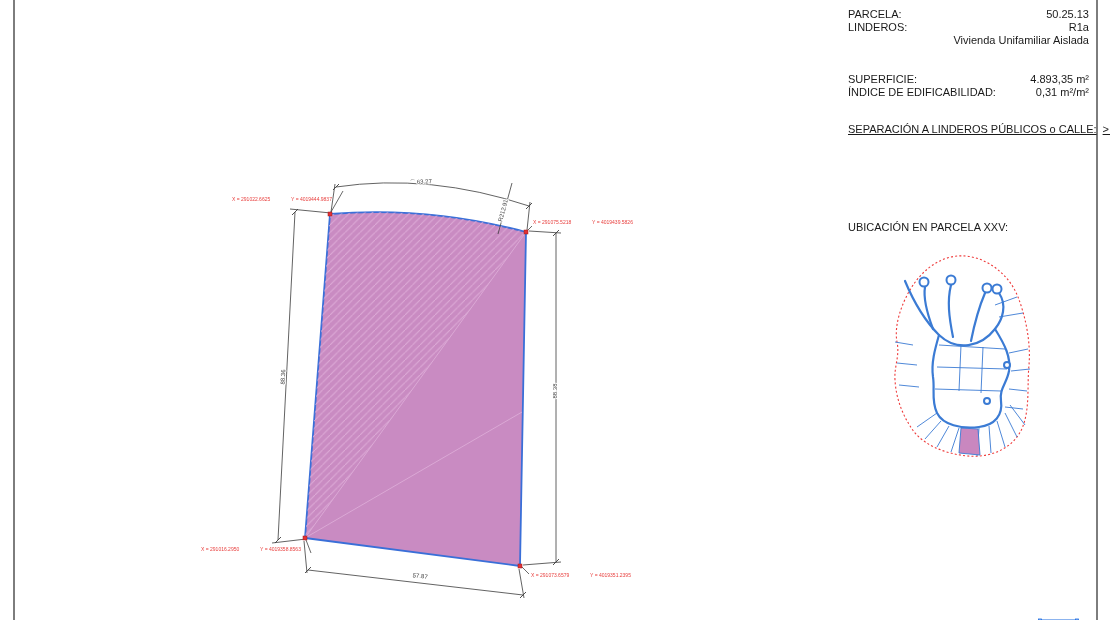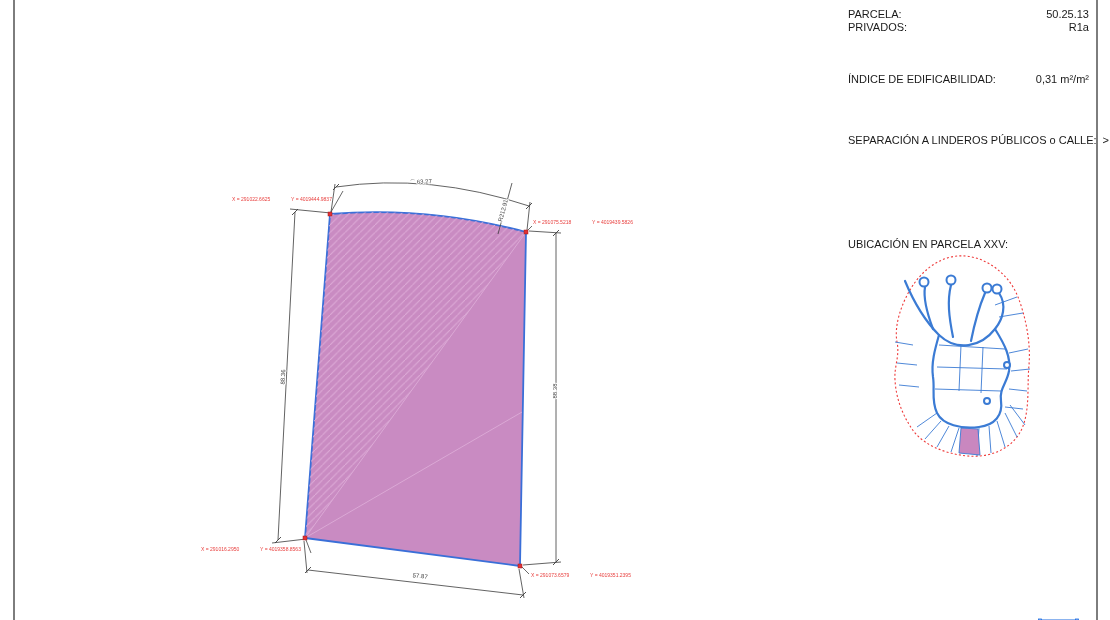"PRIVADOS:" span.lbl { text: PRIVADOS -> LINDEROS }
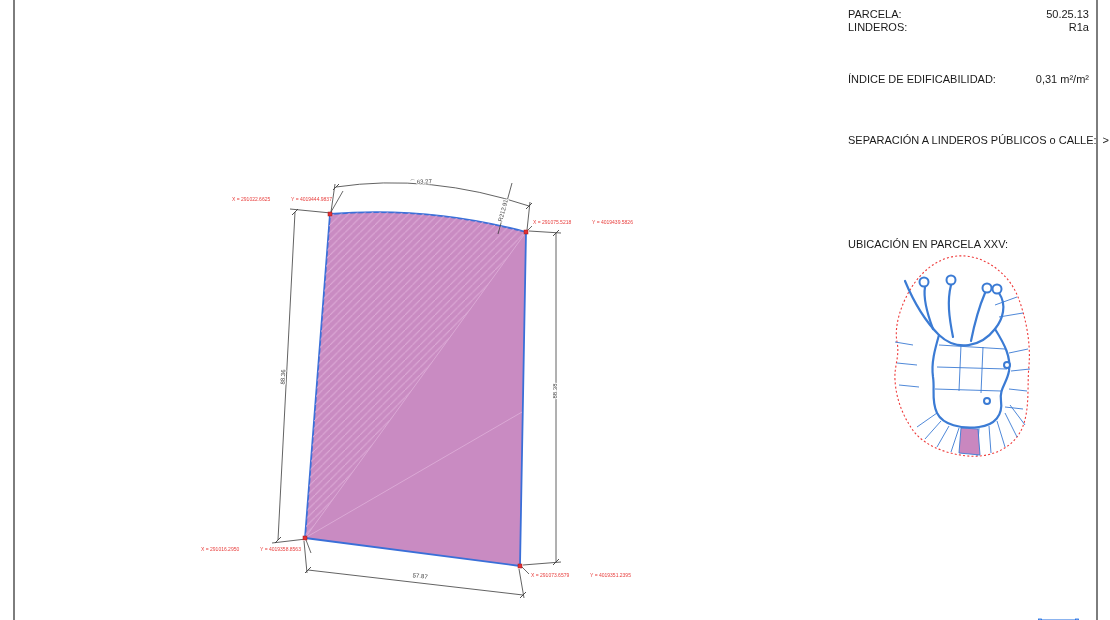"Vivienda Unifamiliar Aislada" div.info-row { html: none -> <div> <span></span> <span>Vivienda Unifamiliar Aislada</span> </div> }
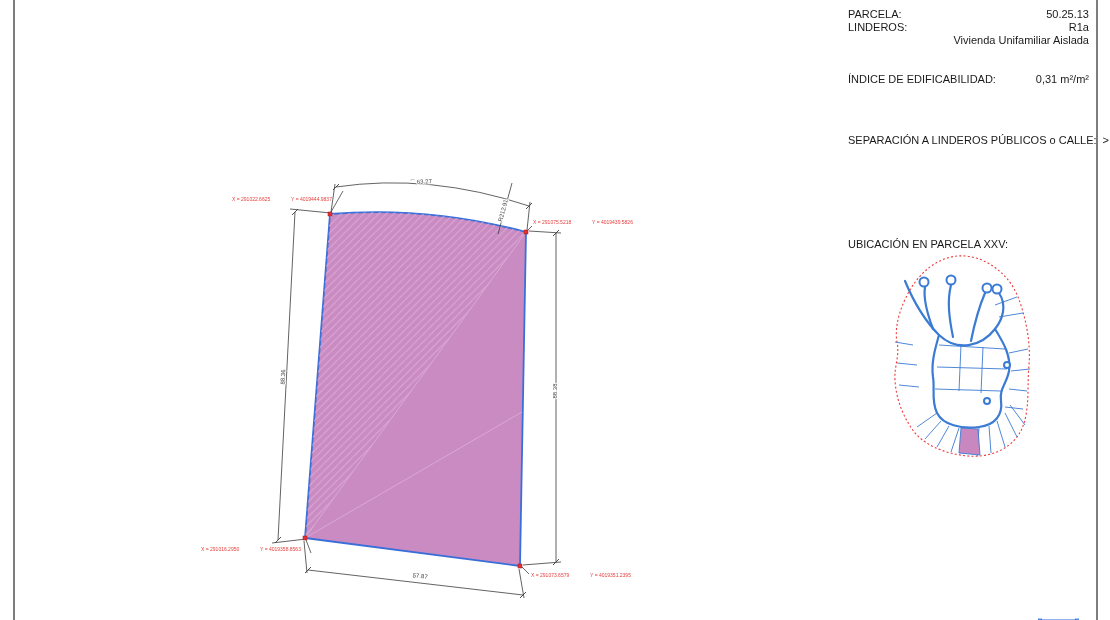"SUPERFICIE:" div.info-row { html: none -> <div> <span>SUPERFICIE:</span> <span>4.893,35 m²</span> </div> }
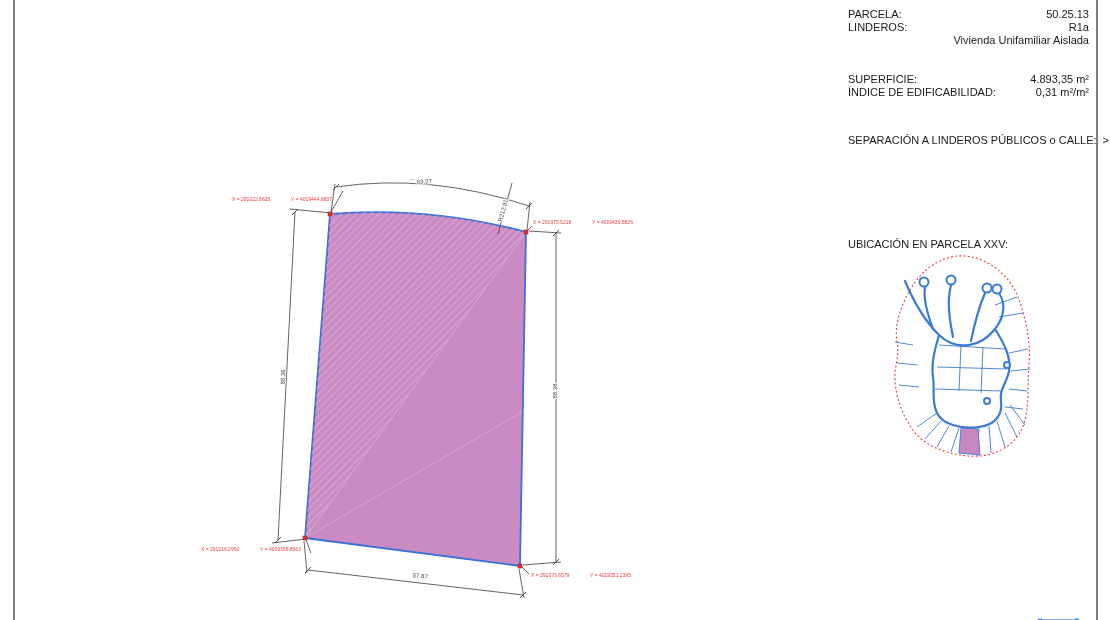"SEPARACIÓN A LINDEROS PÚBLICOS o" .g3 { text-decoration: none -> underline; top: 134px -> 123px }
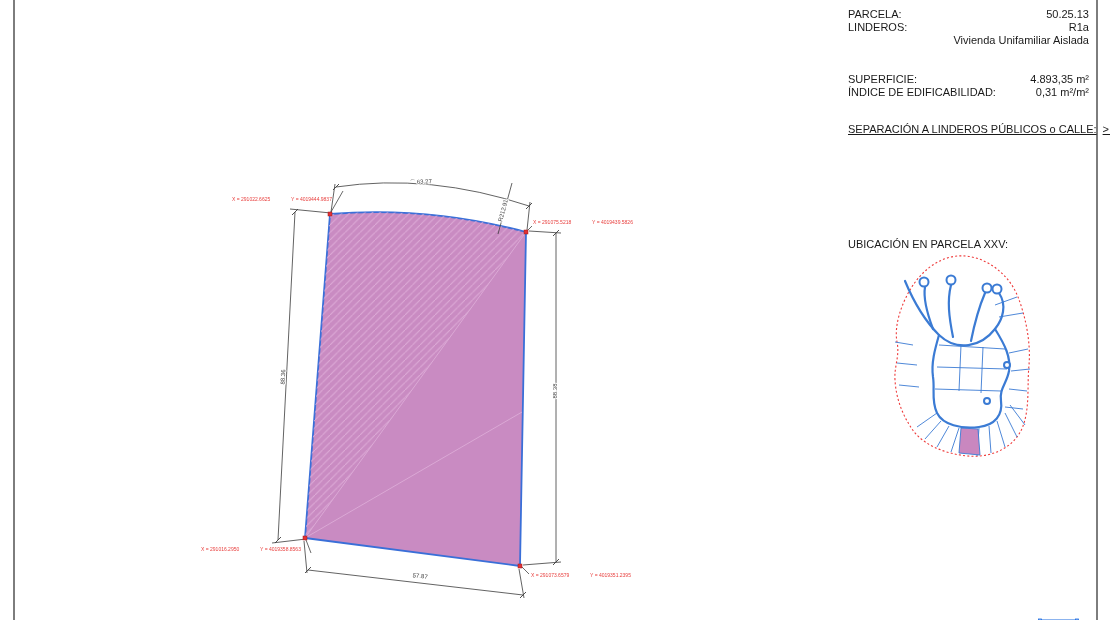"UBICACIÓN EN PARCELA XXV:" .g4 { top: 238px -> 221px }
